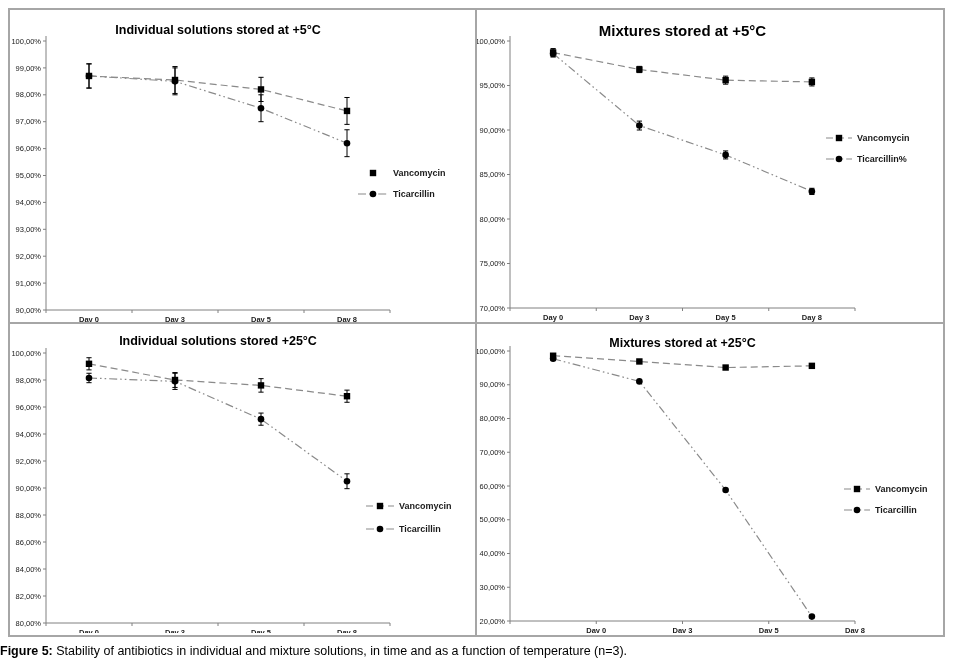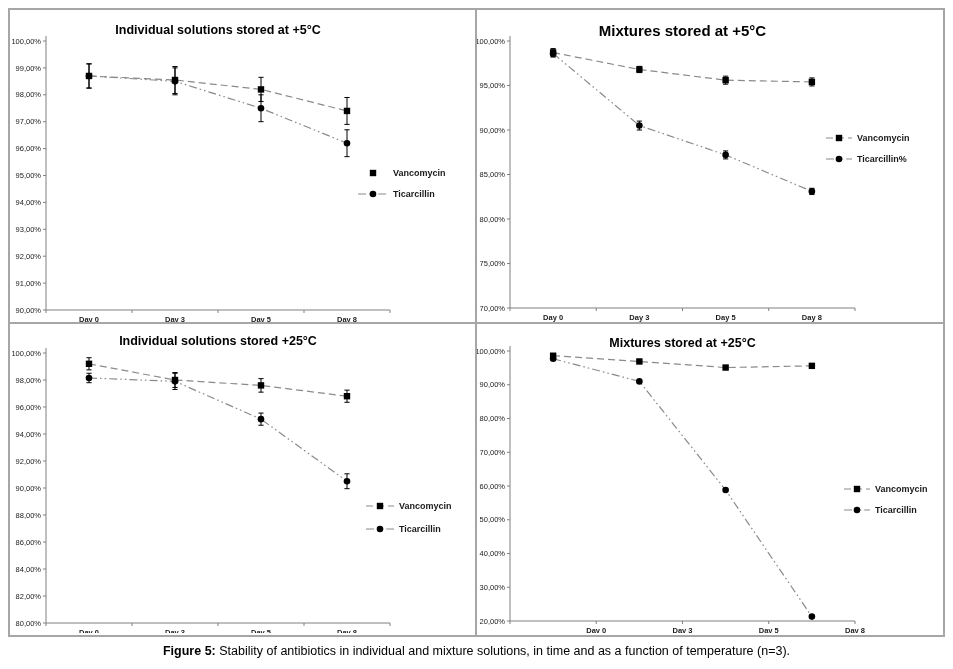"Figure 5: Stability of antibiotics" .caption { text-align: center -> none }
